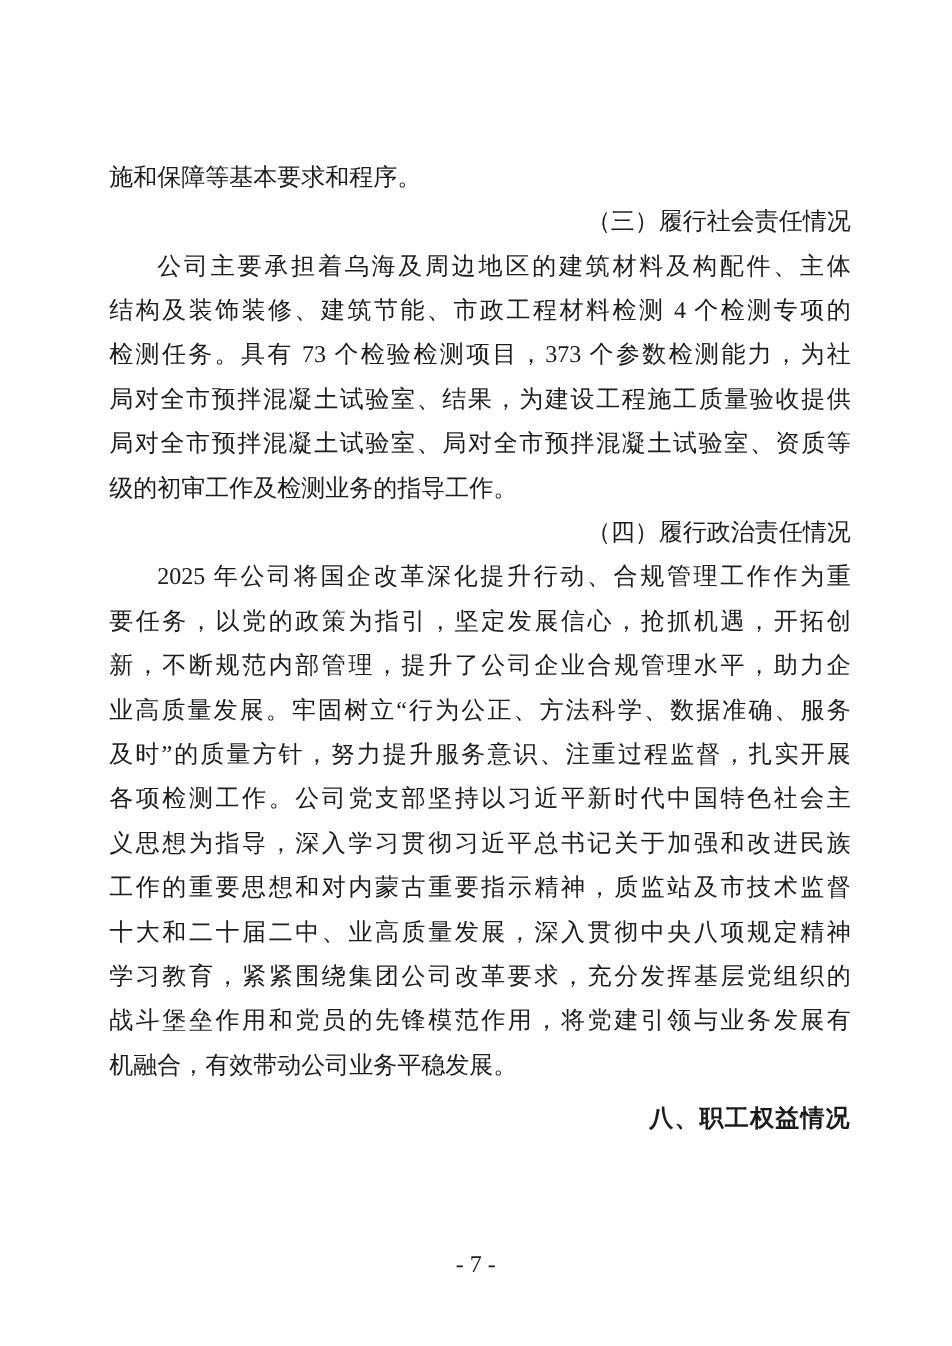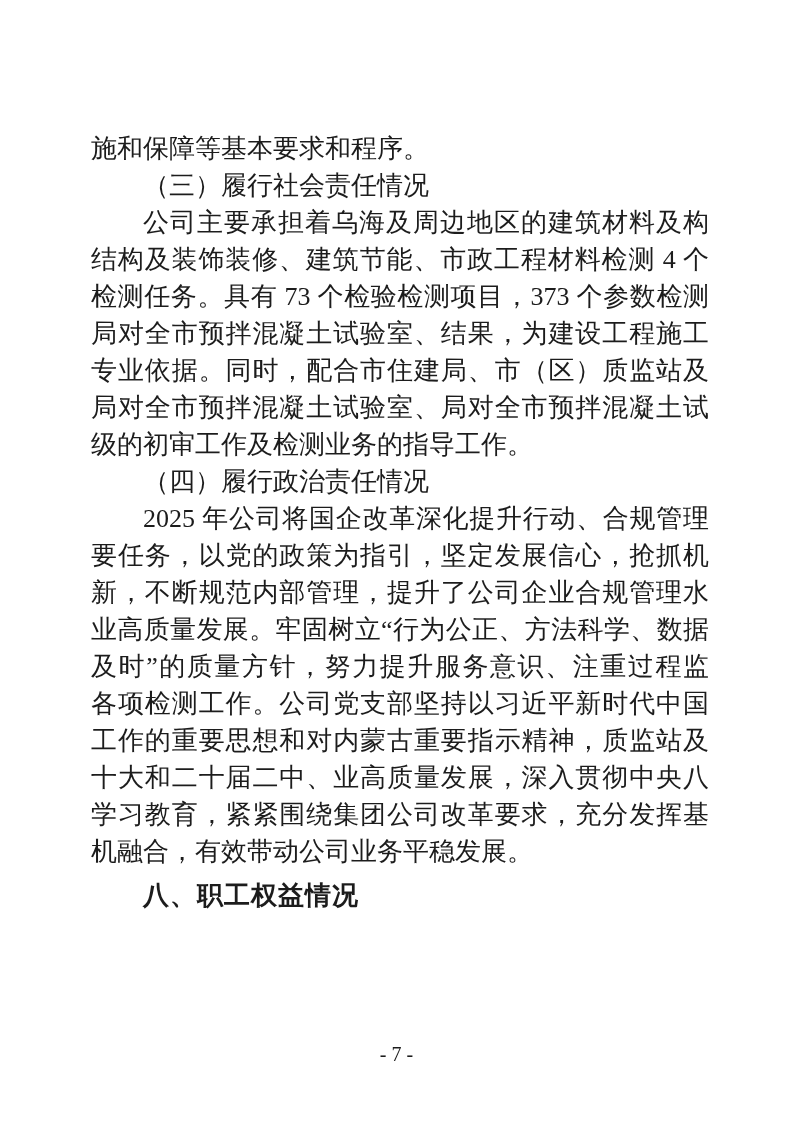"施和保障等基本要求和程序。" .doc-body { font-size: 26px -> 20px }
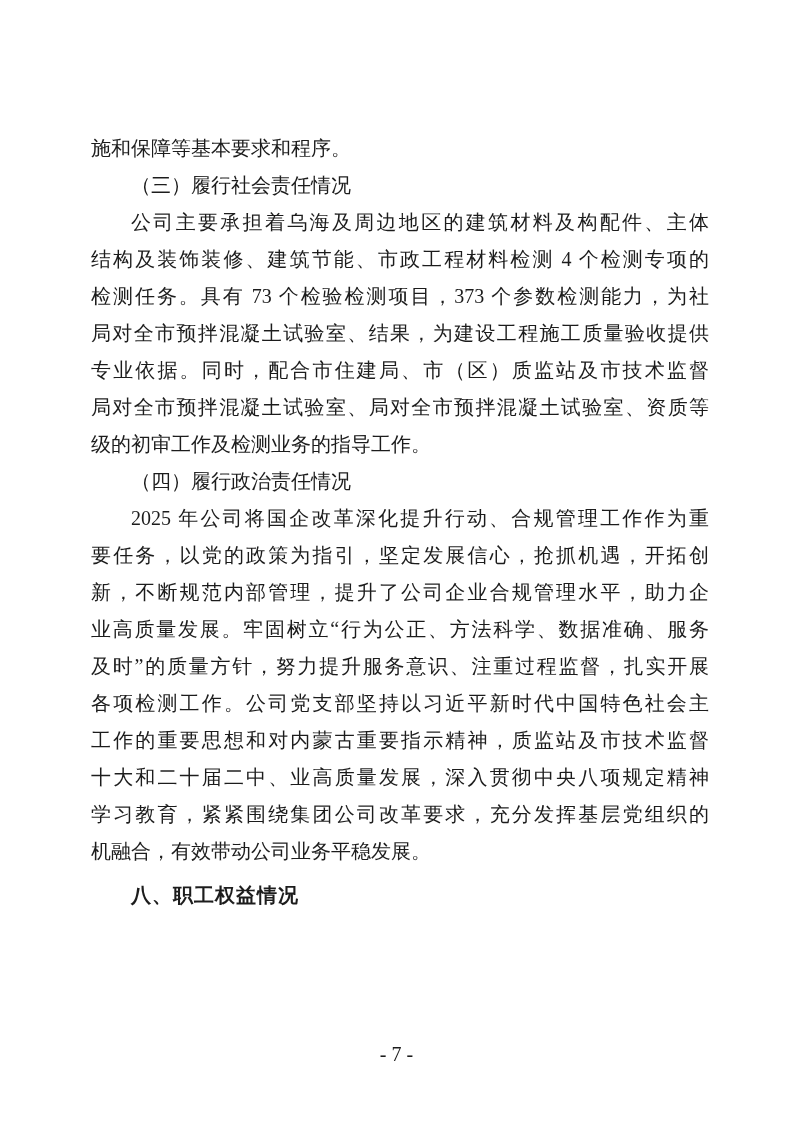"（三）履行社会责任情况" .line.indent { text-align: none -> right }
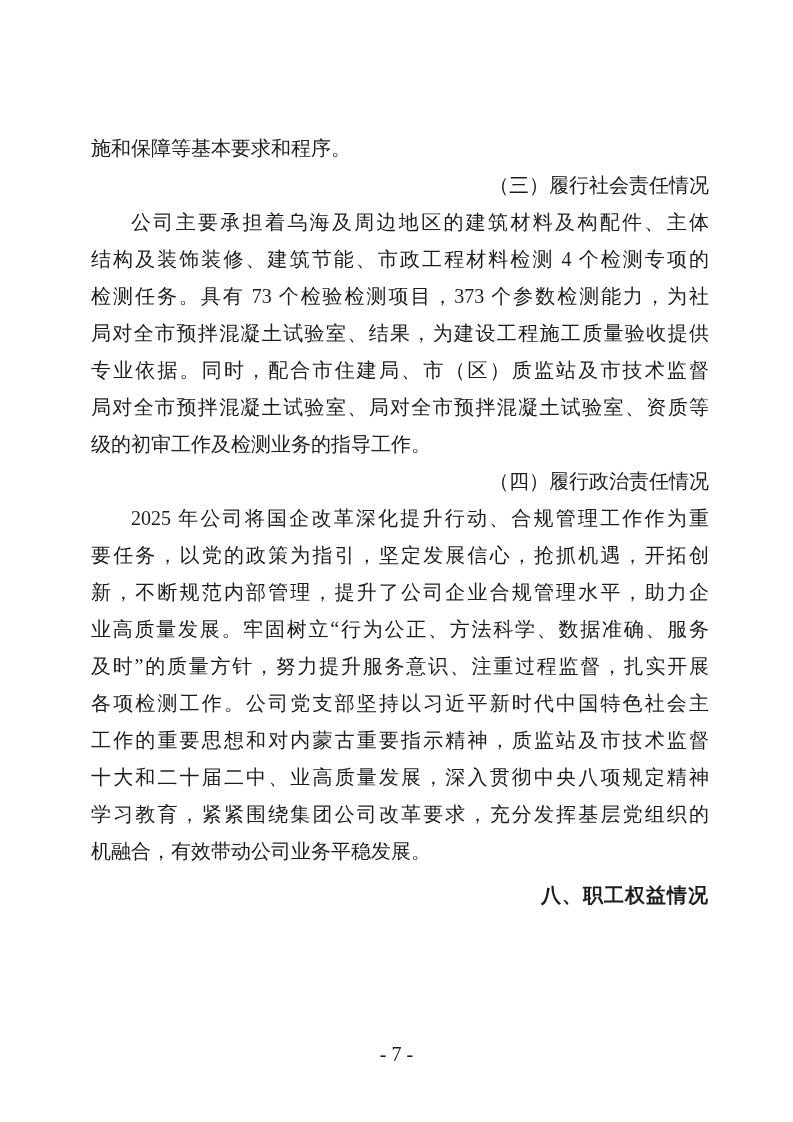"专业依据。同时，配合市住建局、市（区）质监站及市技术监督" div.line { html: <div>专业依据。同时，配合市住建局、市（区）质监站及市技术监督</div> -> none }
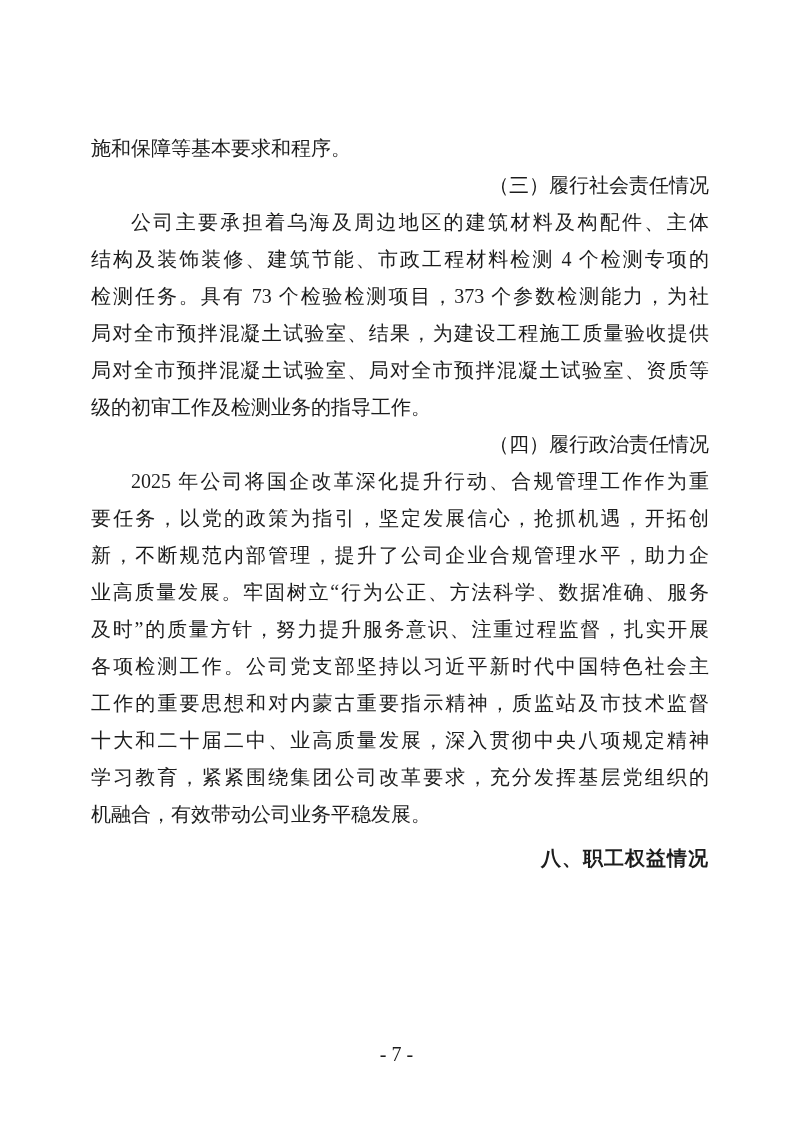"义思想为指导，深入学习贯彻习近平总书记关于加强和改进民族" div.line { html: none -> <div>义思想为指导，深入学习贯彻习近平总书记关于加强和改进民族</div> }
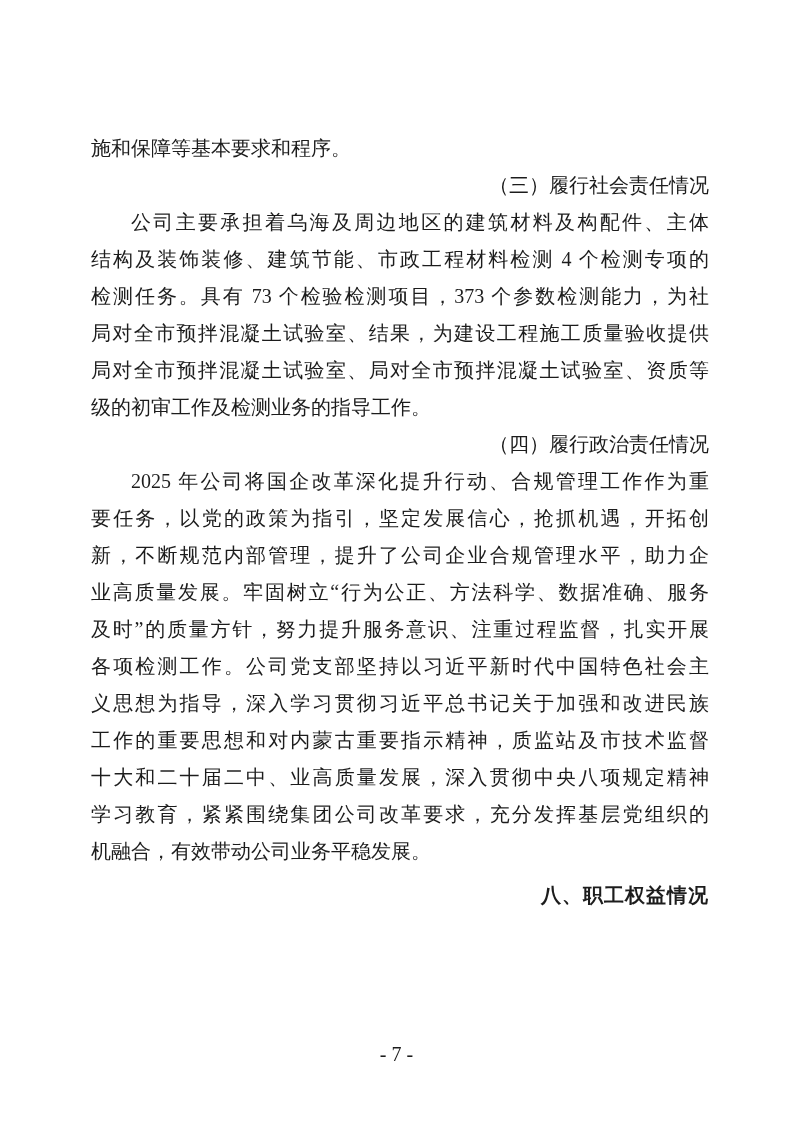"战斗堡垒作用和党员的先锋模范作用，将党建引领与业务发展有" div.line { html: none -> <div>战斗堡垒作用和党员的先锋模范作用，将党建引领与业务发展有</div> }
